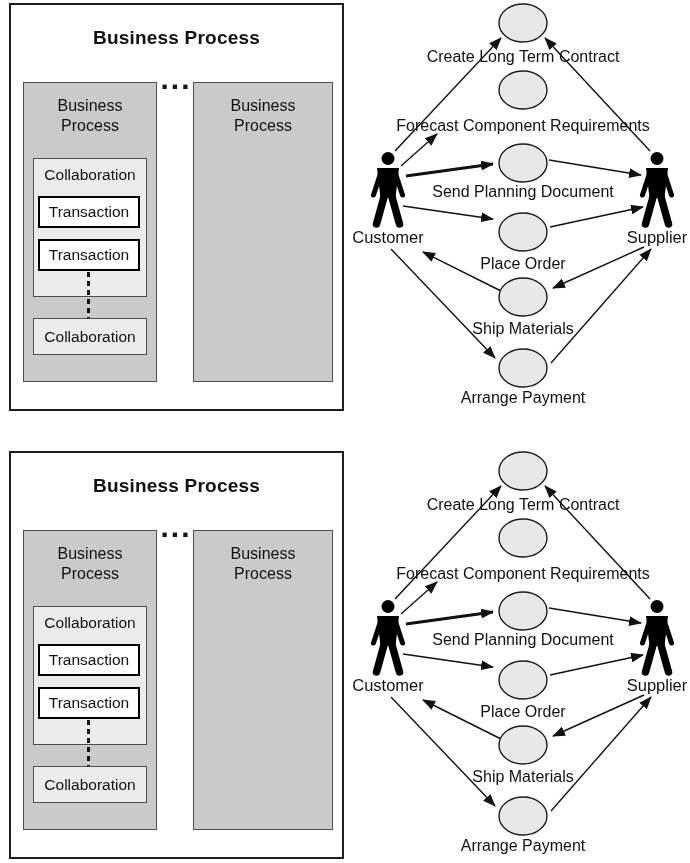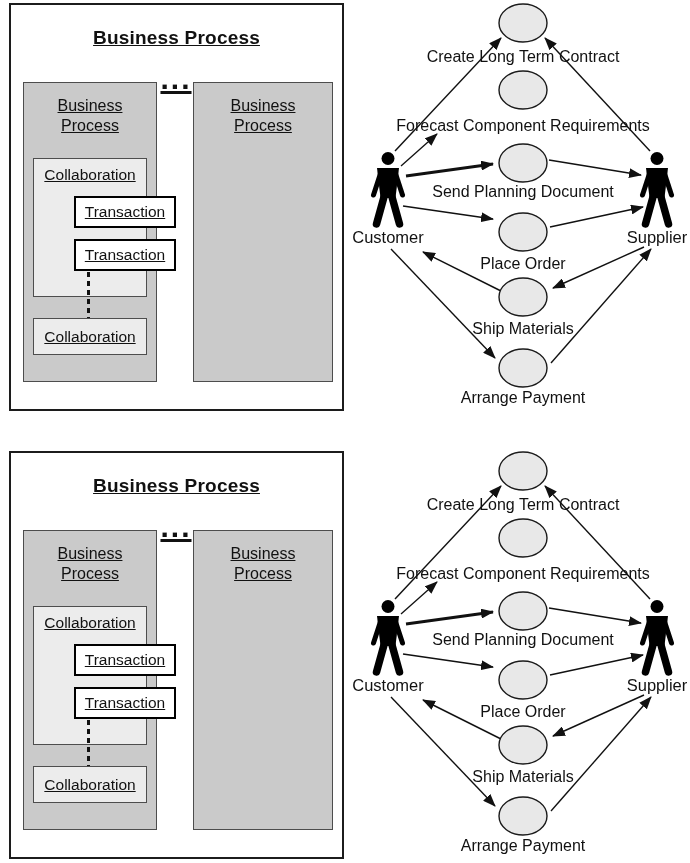"Business Process" .abs { text-decoration: underline -> none }
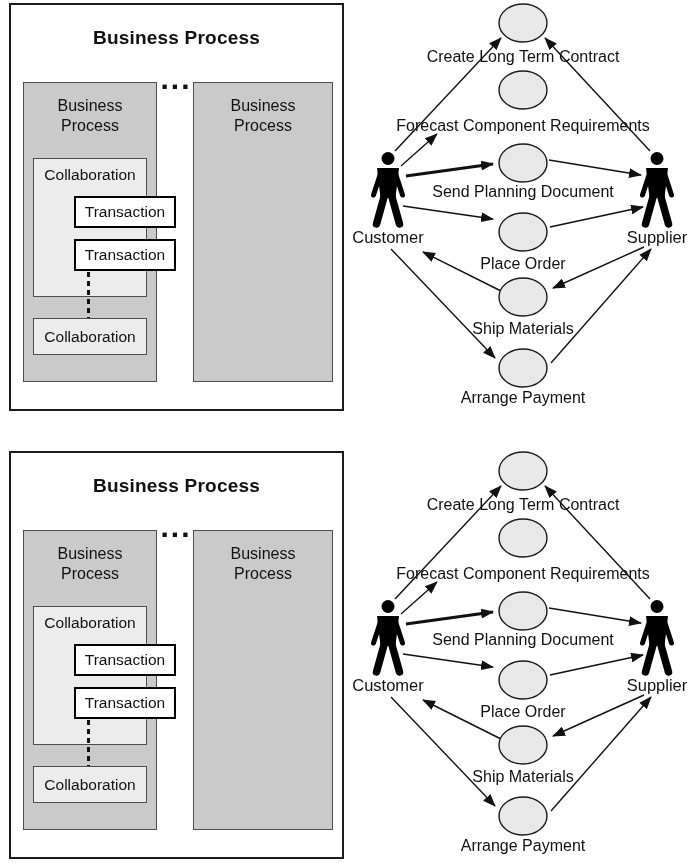"Transaction" .trans { margin-left: 36px -> none }
